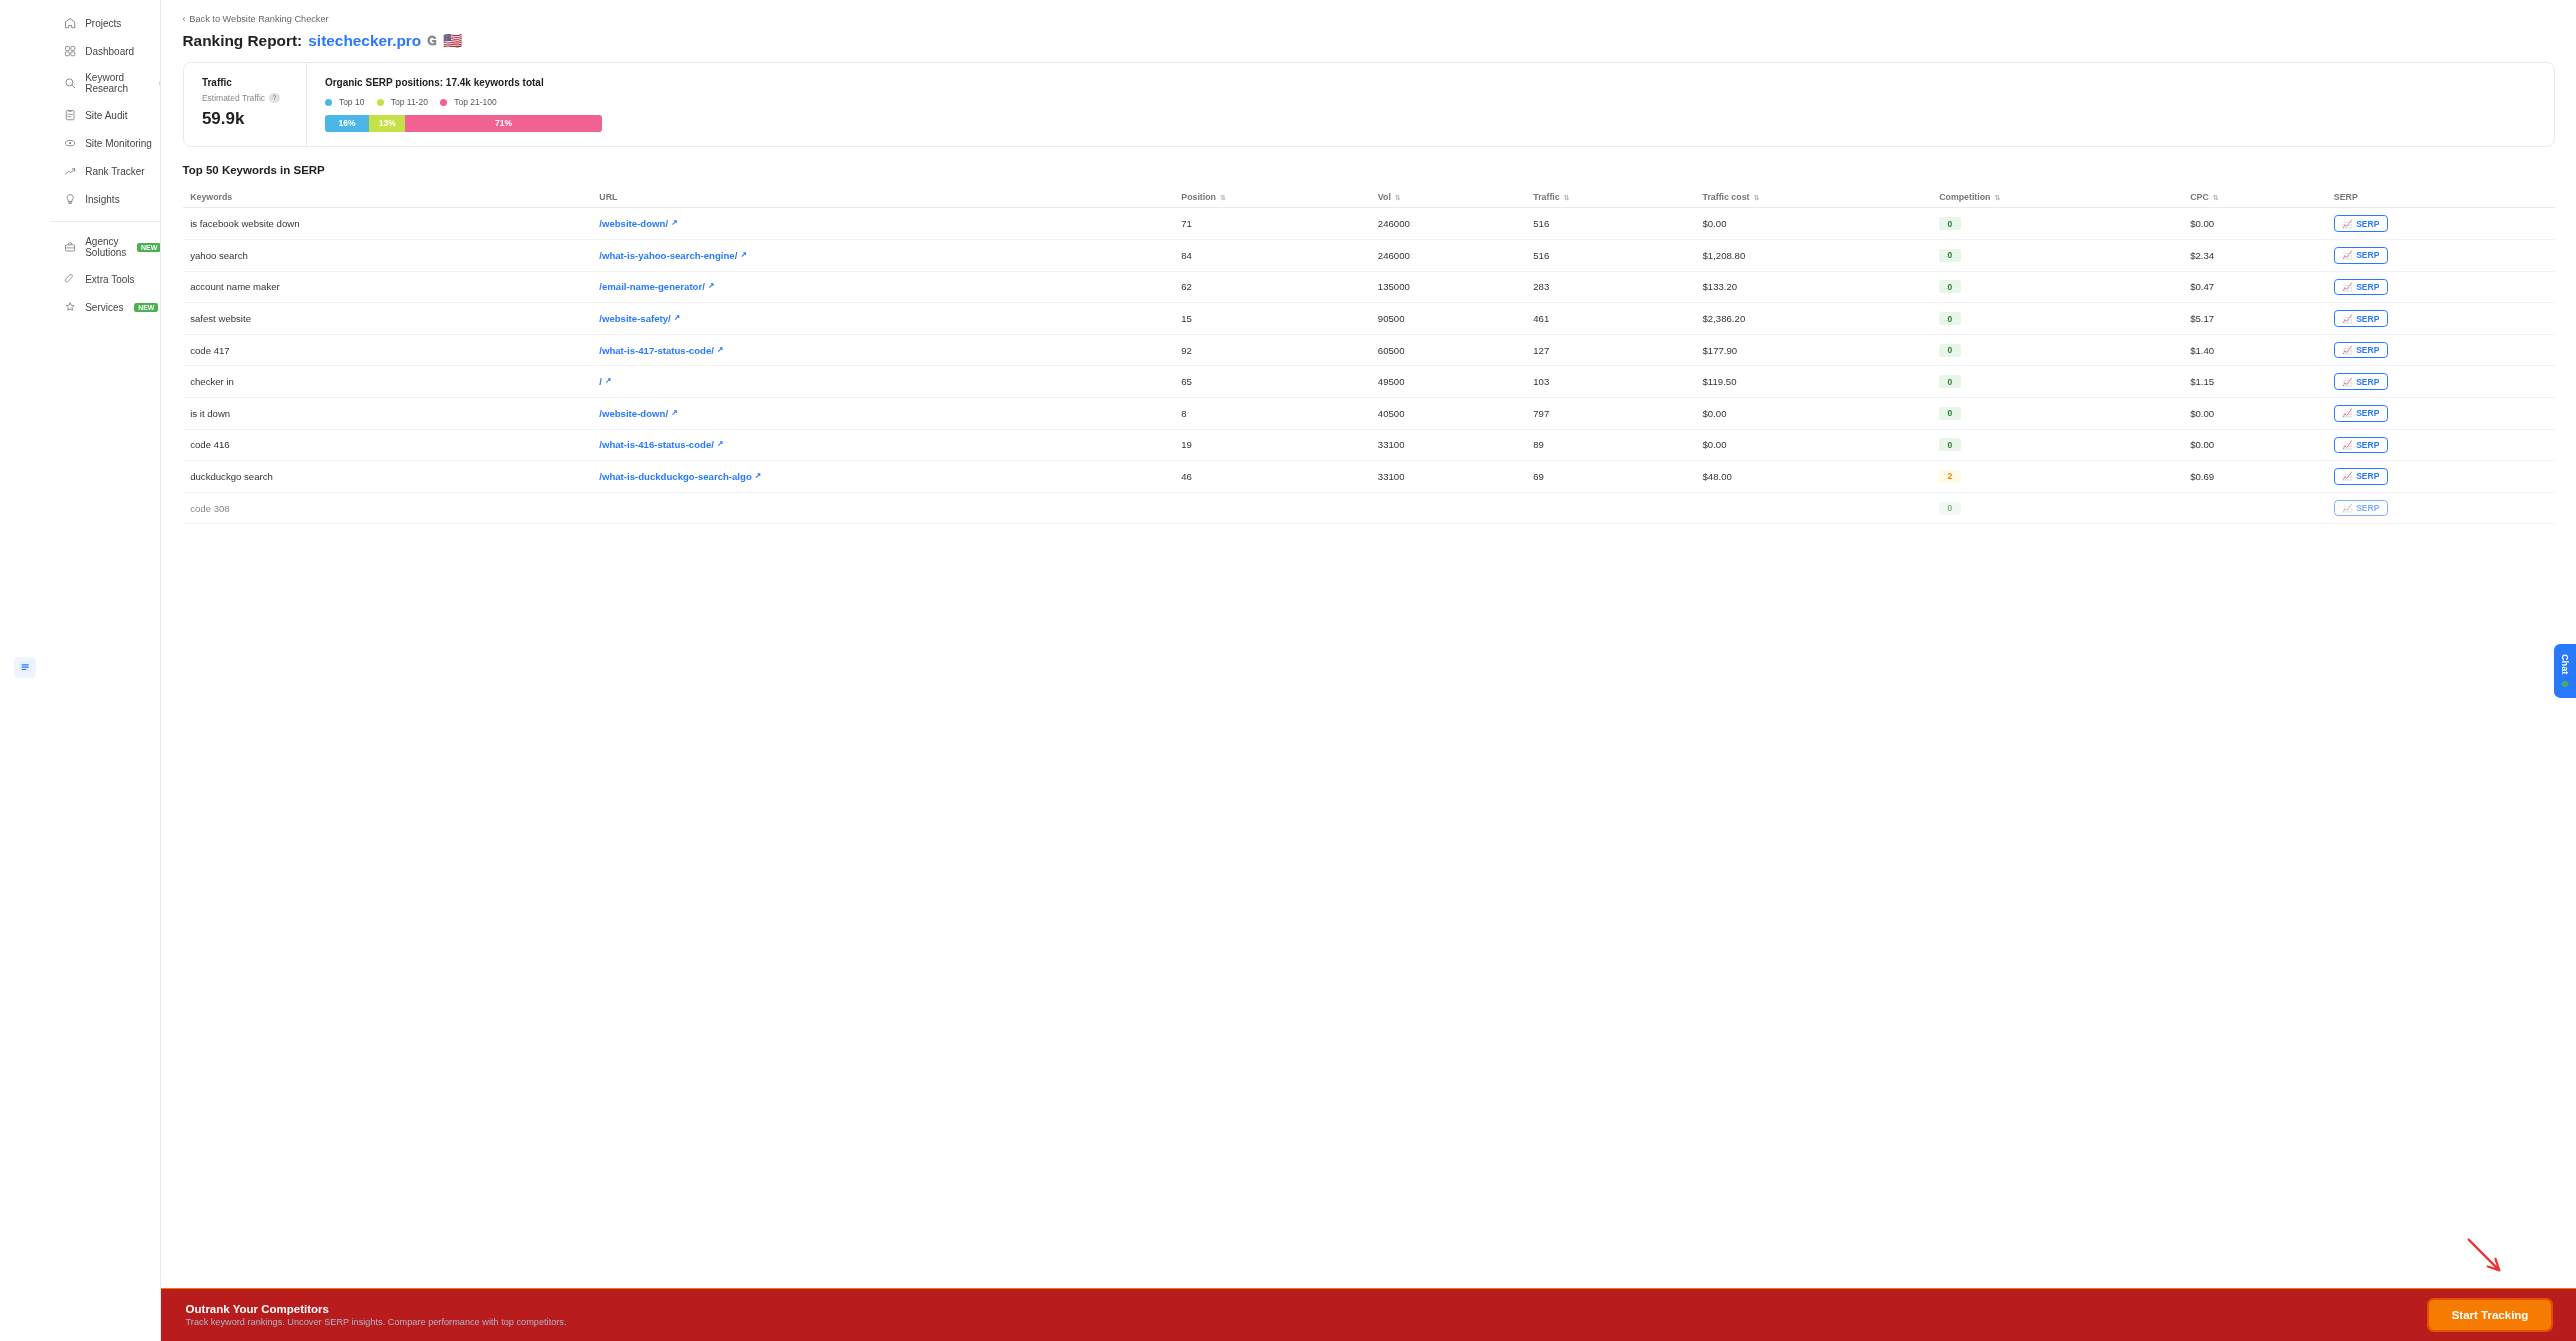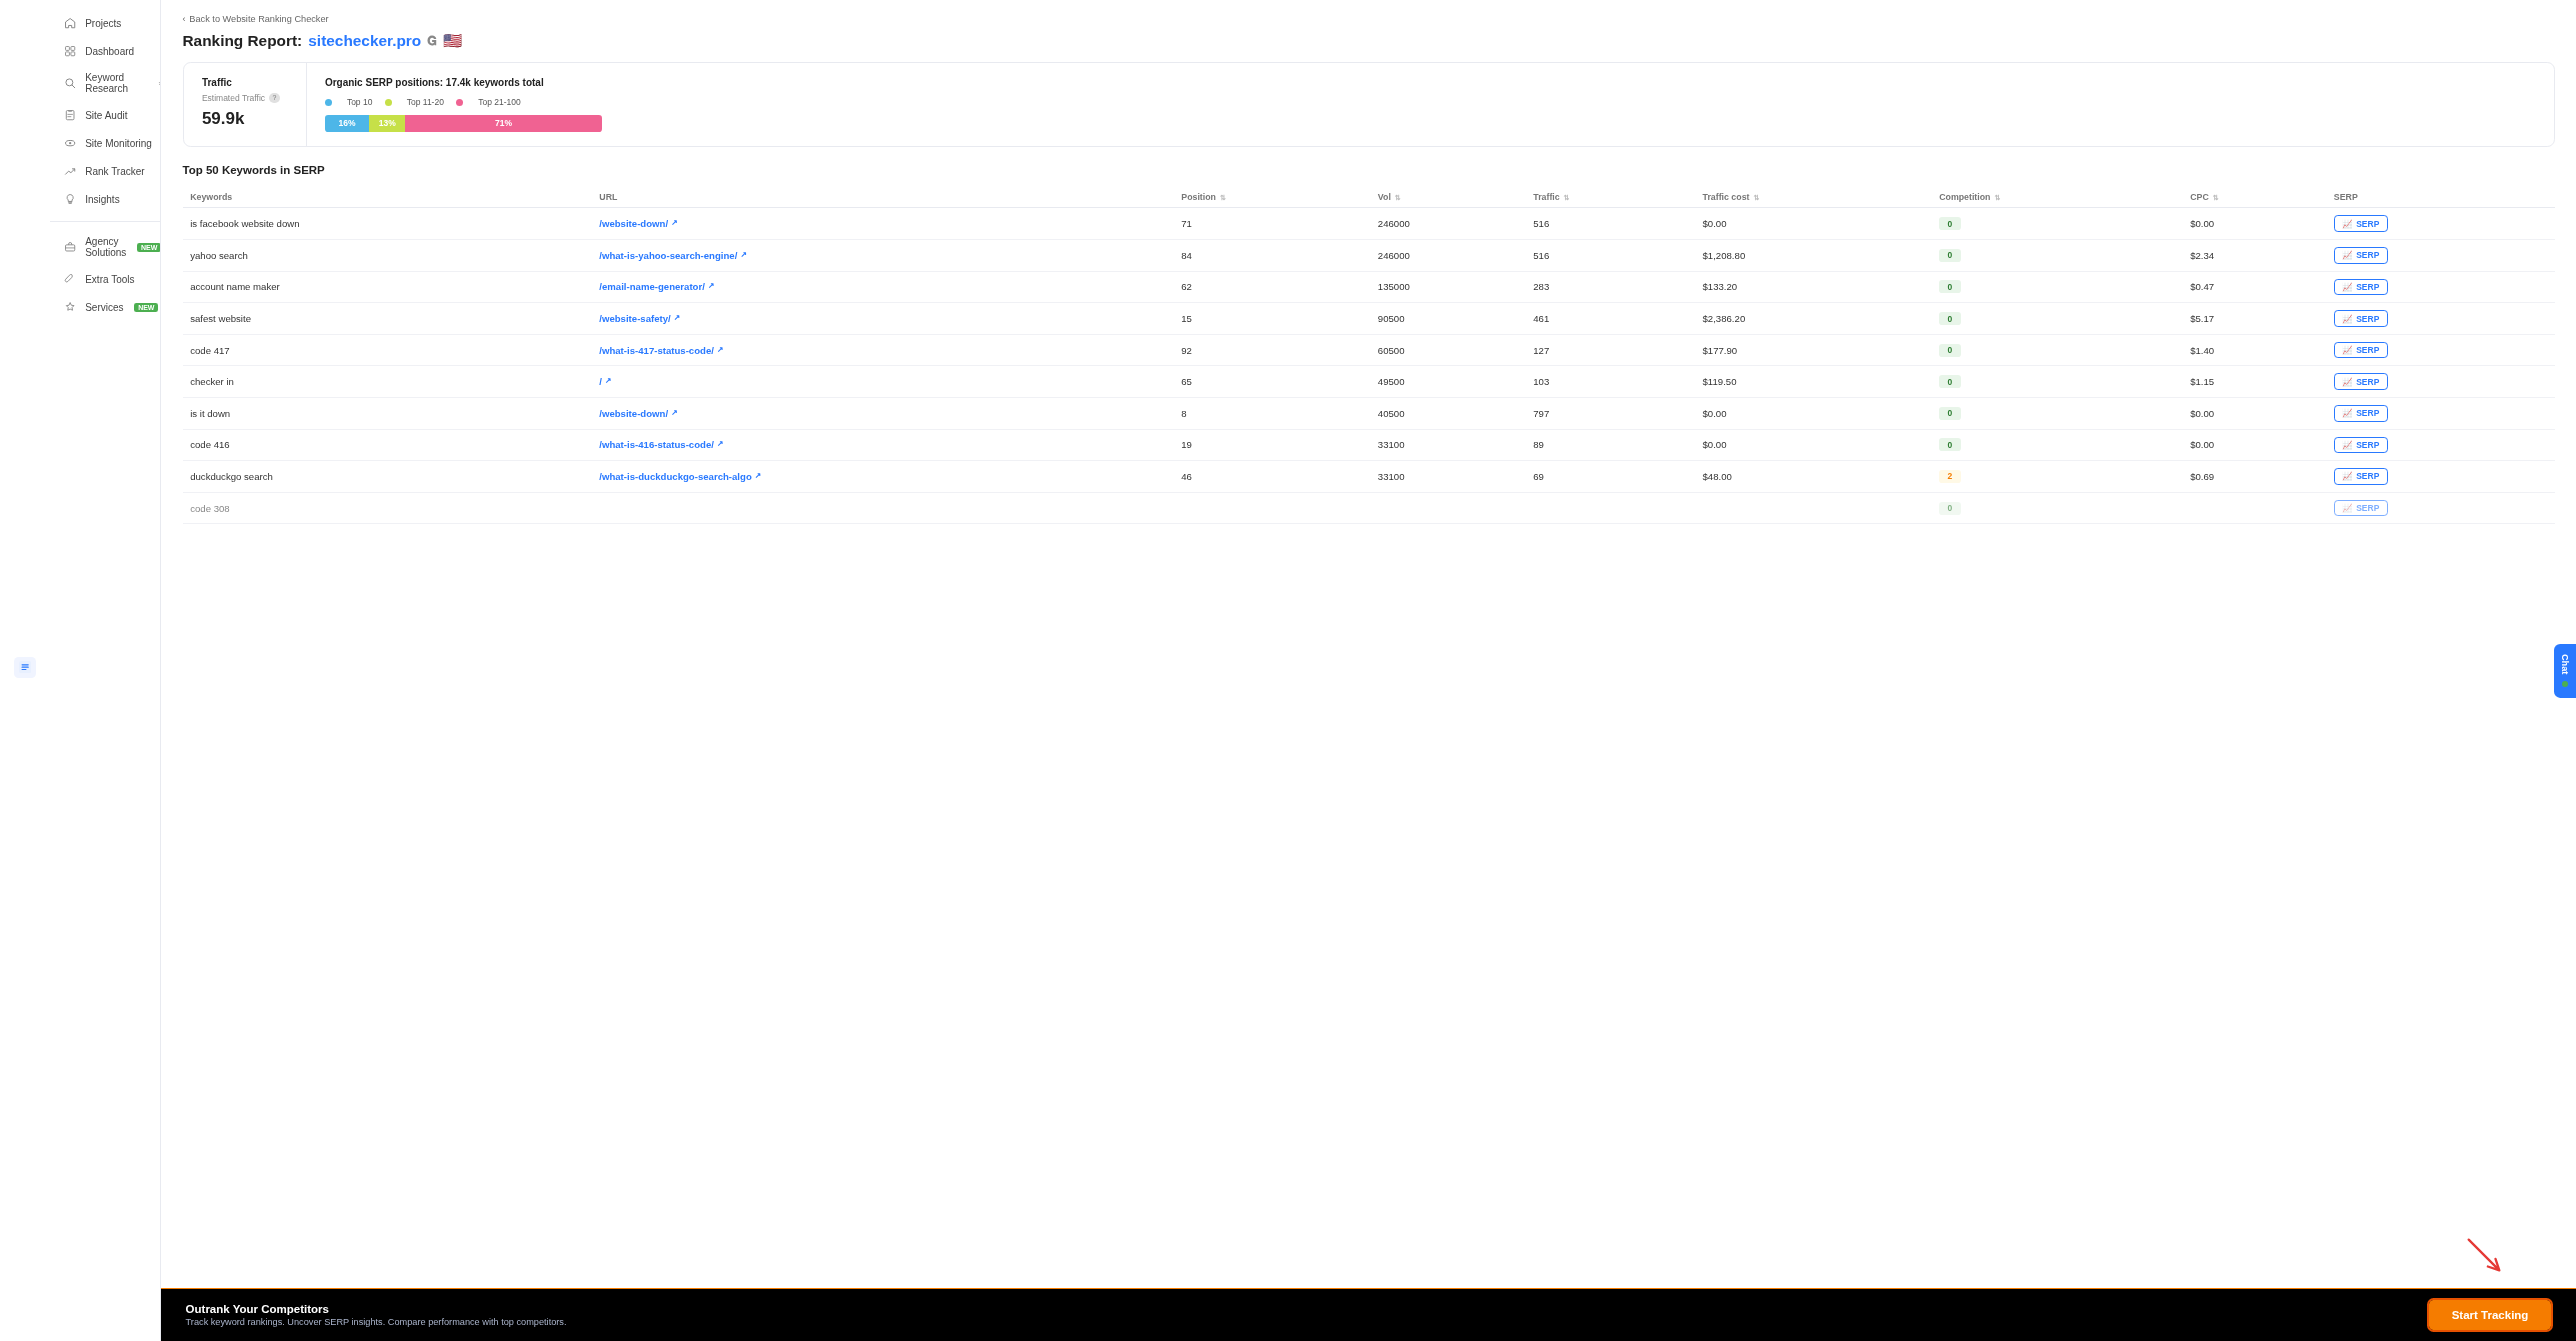"Top 10" .legend-item { gap: 15px -> 7px }
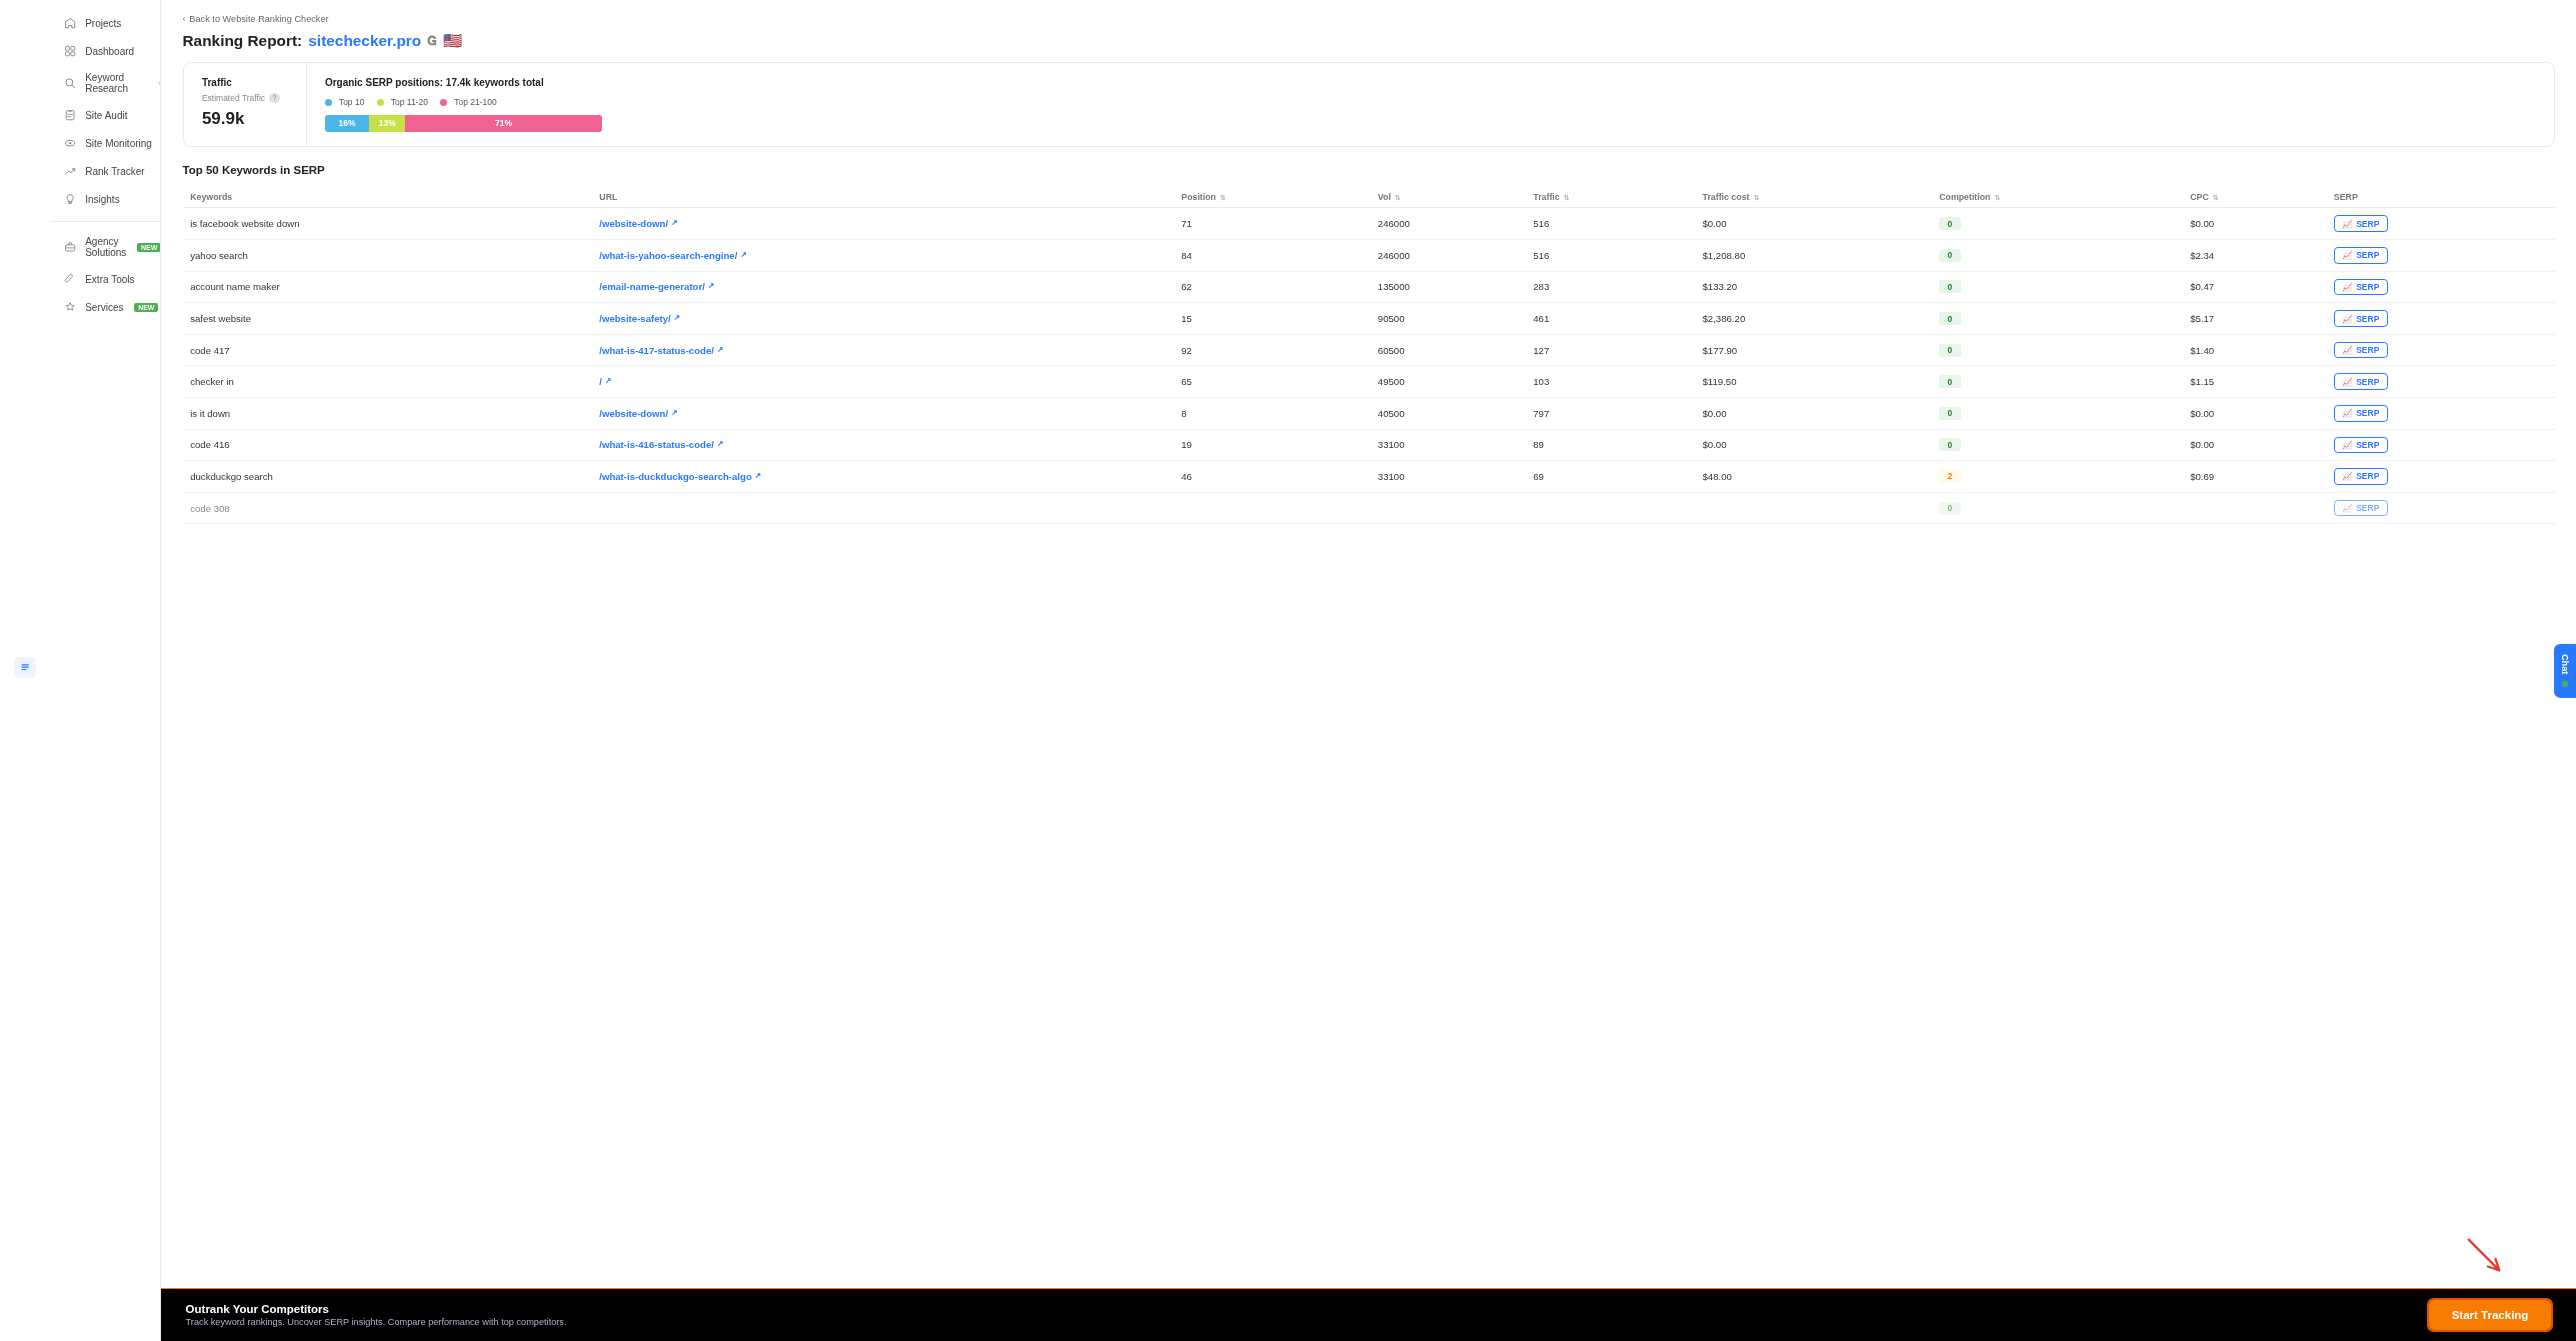"Outrank Your Competitors" .cta-bar { background: #000000 -> #b91c1c }
